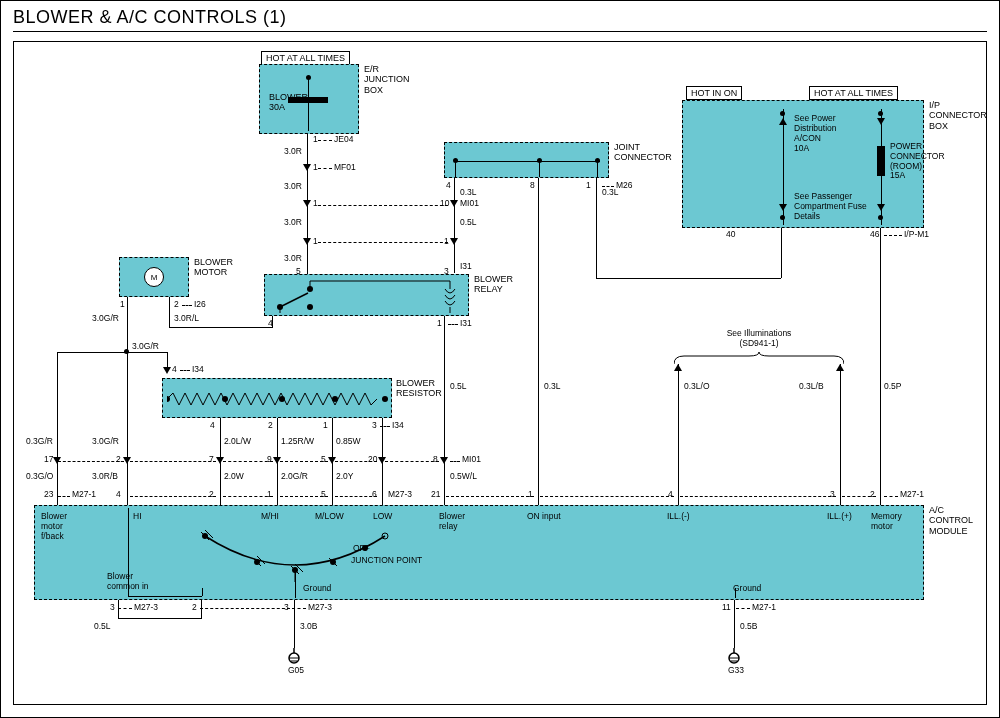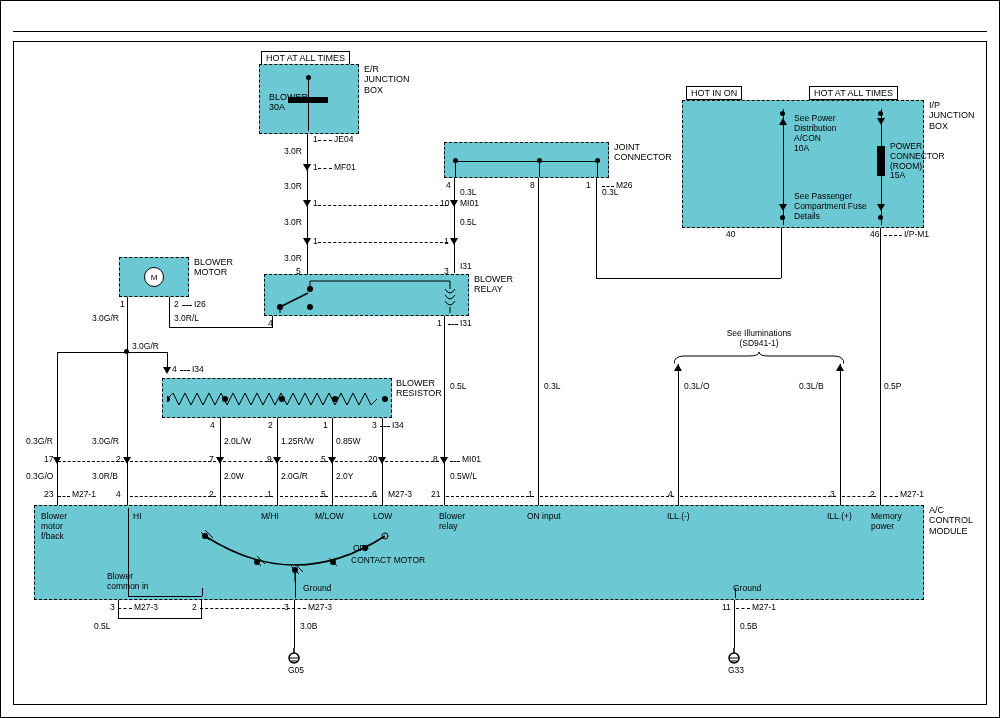"BLOWER & A/C CONTROLS (1)" div.title { html: none -> <div>BLOWER &amp; A/C CONTROLS (1)</div> }
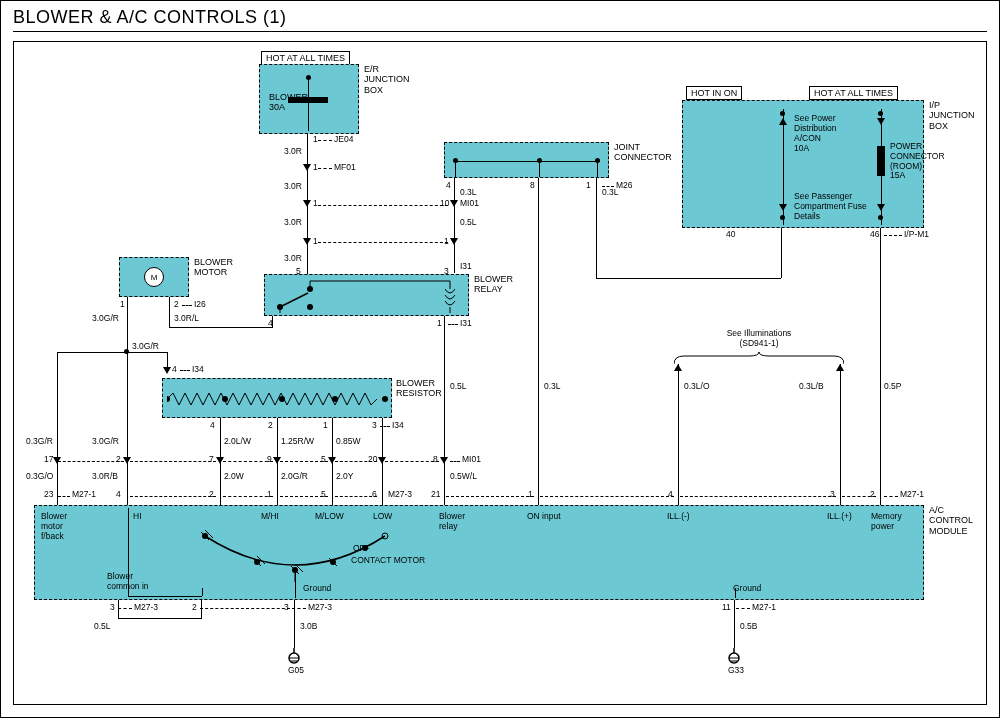"I/P" div.label { text: JUNCTION -> CONNECTOR }
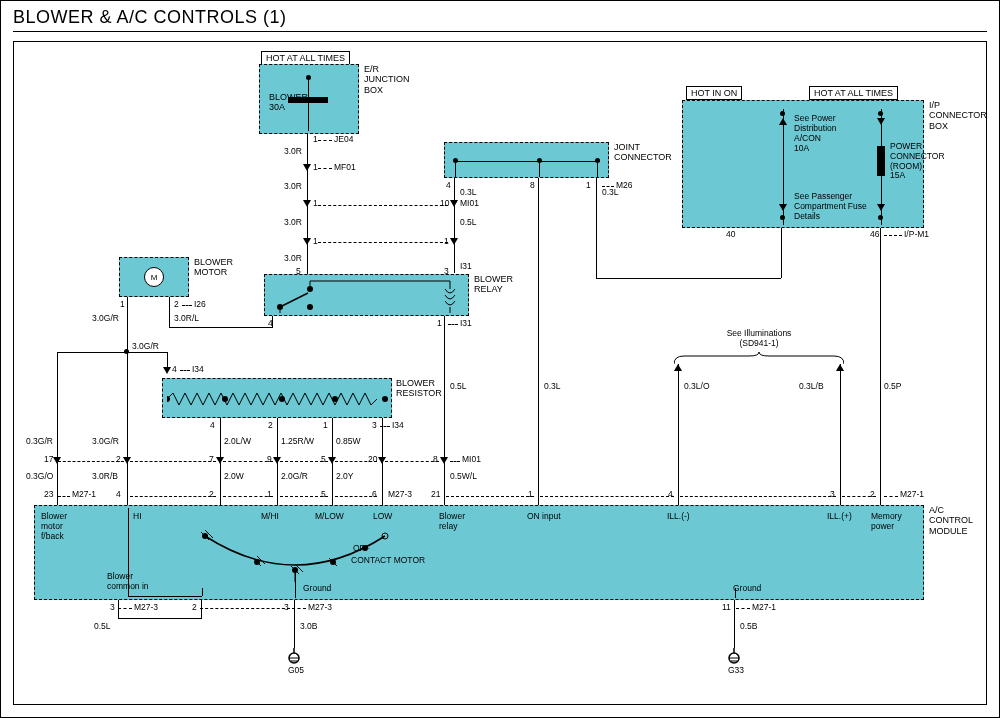"Memory" div.label { text: power -> motor }
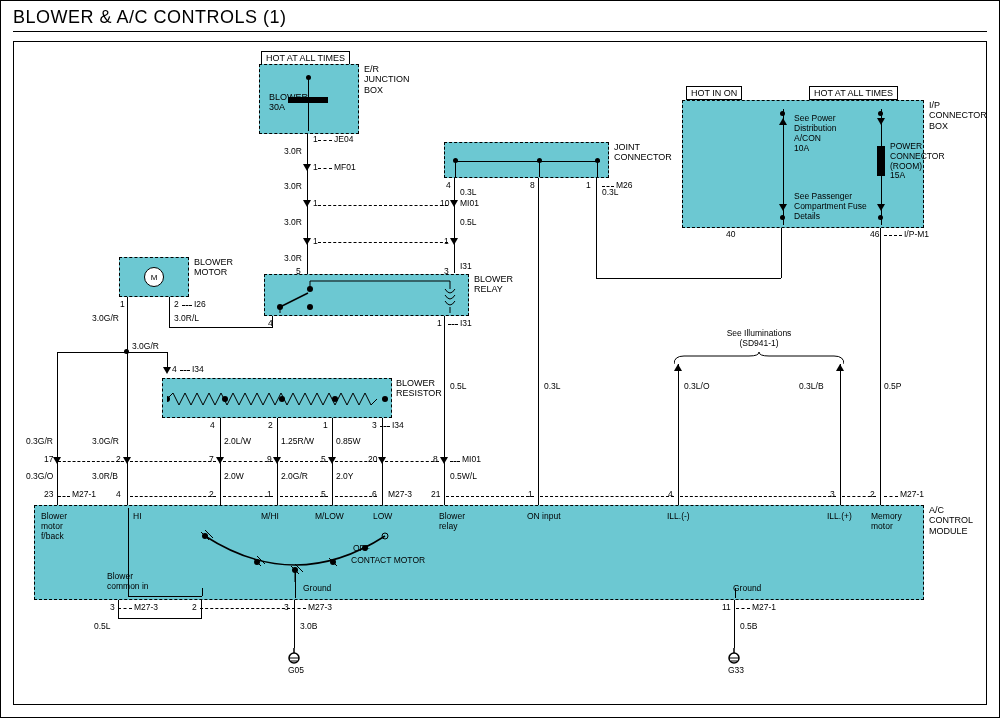"CONTACT MOTOR" div.label { text: CONTACT MOTOR -> JUNCTION POINT }
